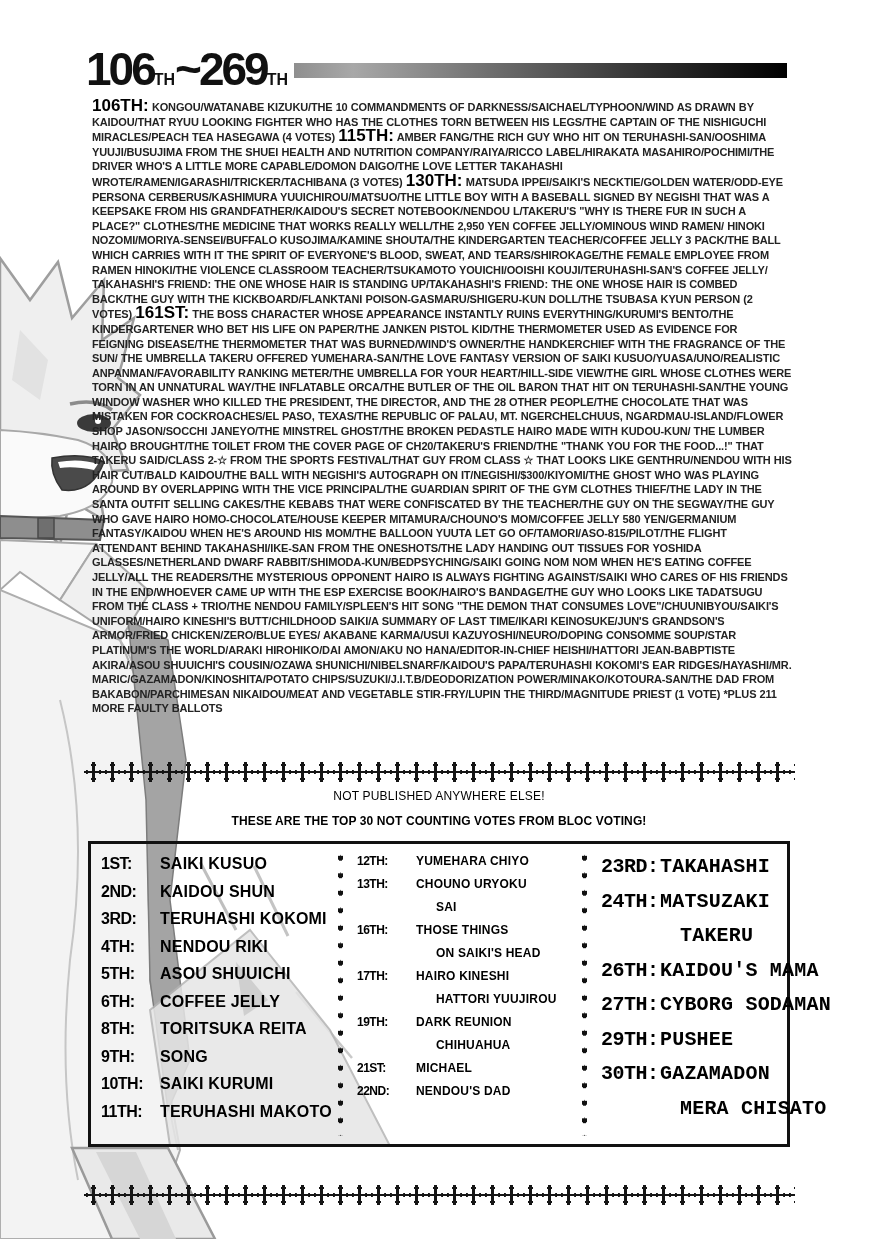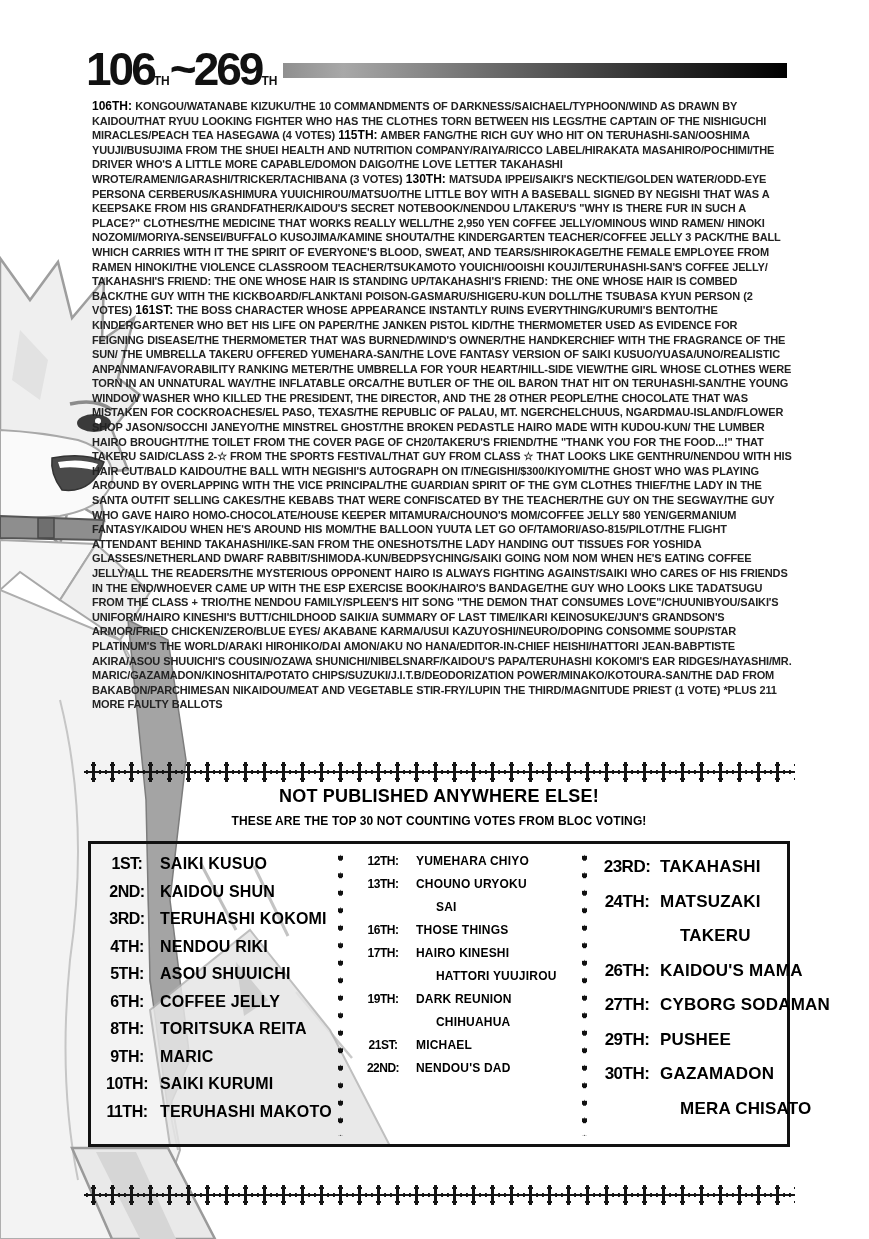"TH" .poll-range .suf { font-size: 12px -> 16px }
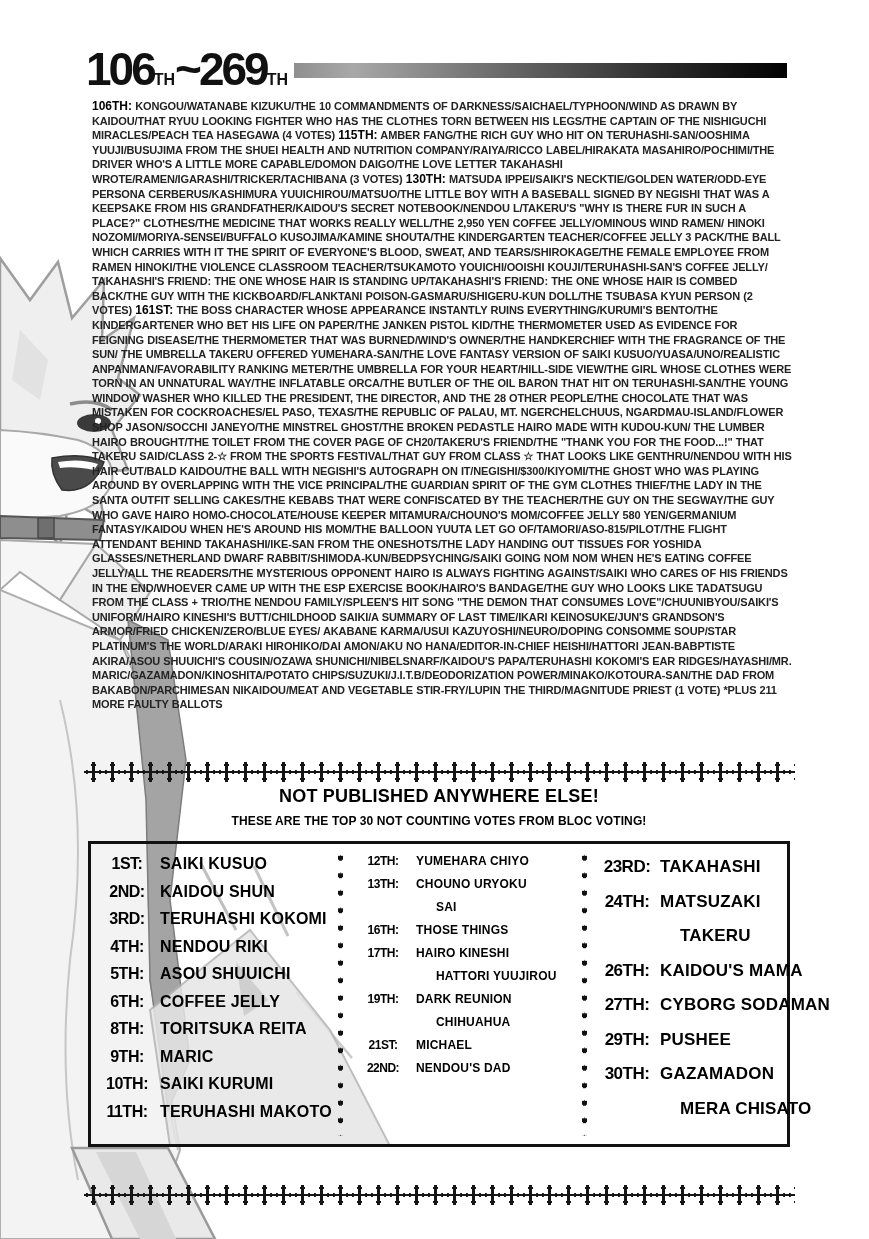"106TH:" .rank-label { font-size: 12px -> 17px }
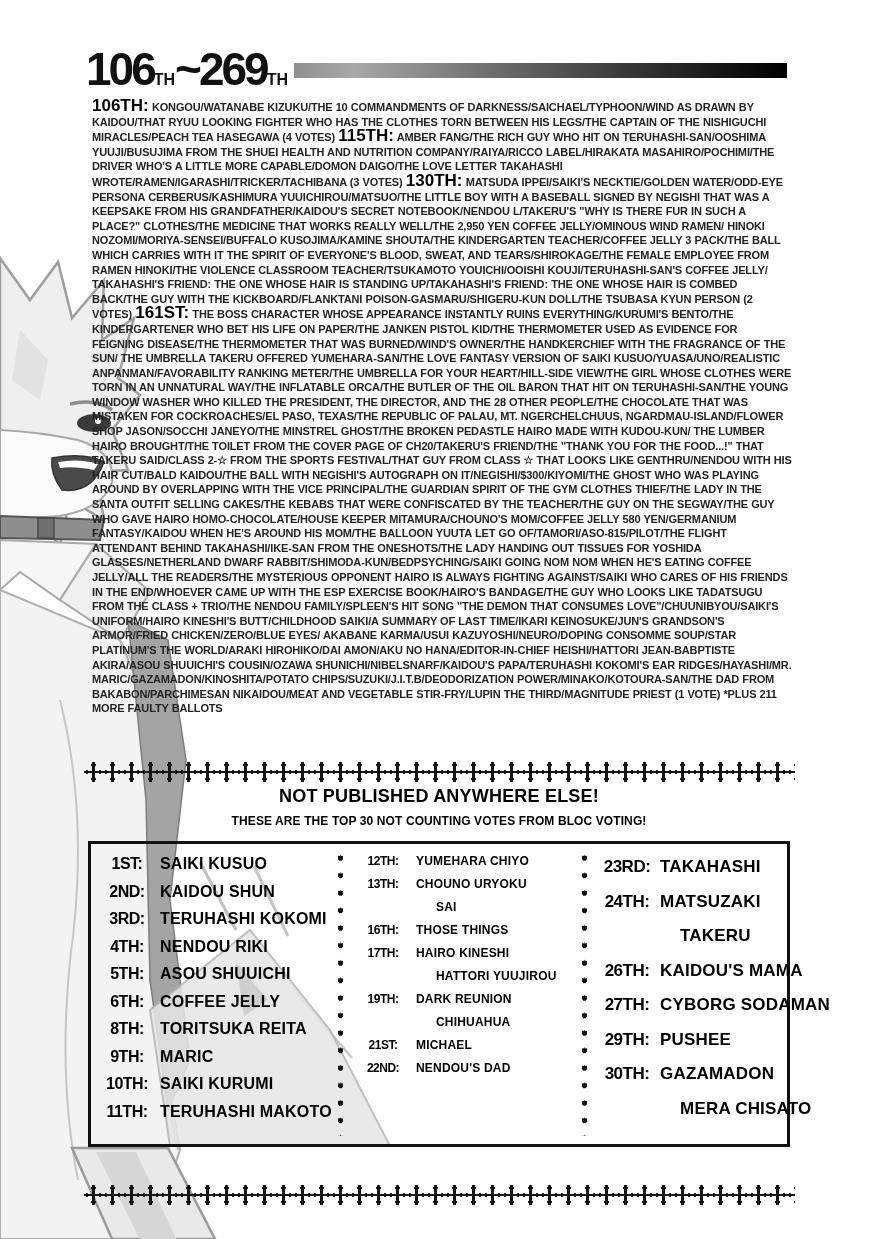"NOT PUBLISHED ANYWHERE ELSE!" .heading .h1 { font-size: 18px -> 12px; font-weight: bold -> normal }
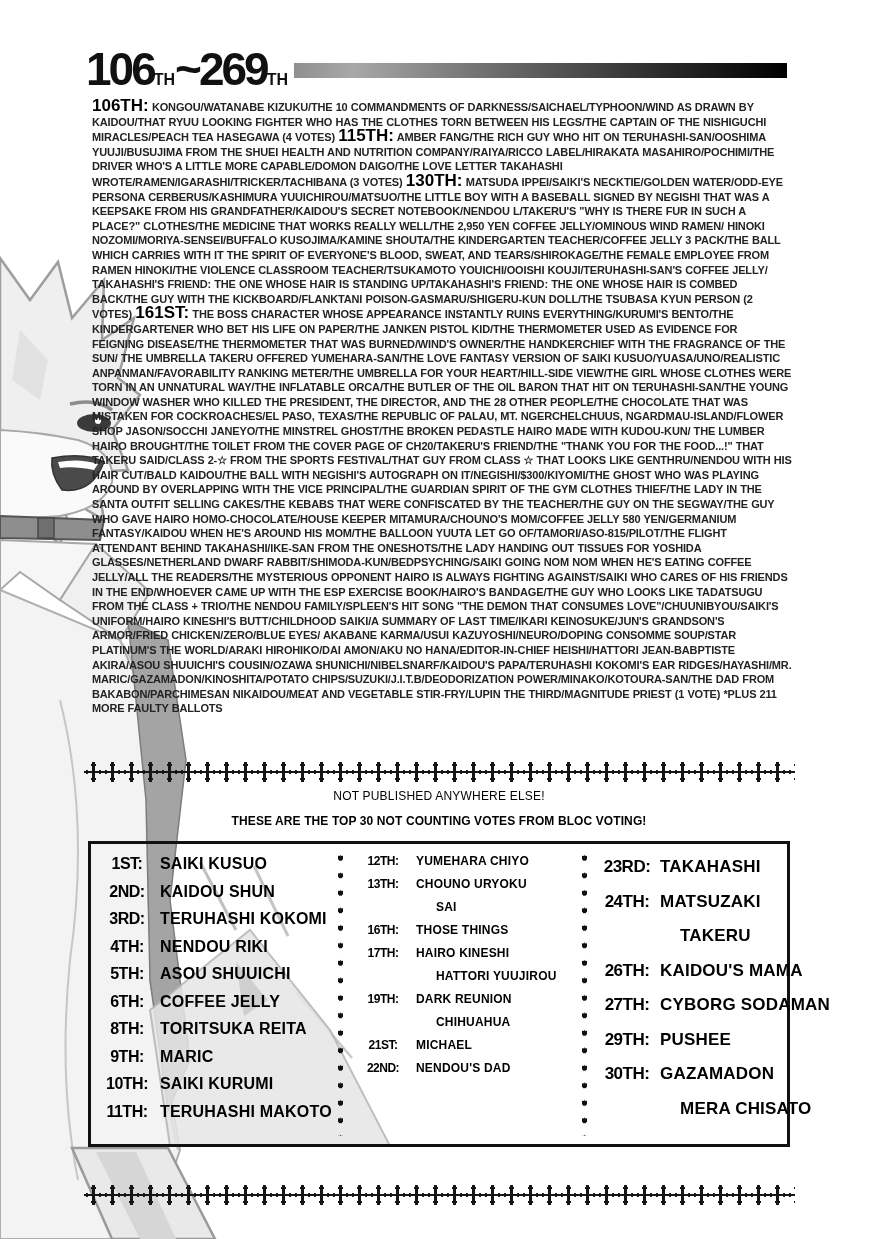"1ST:" .lrank { text-align: center -> left }
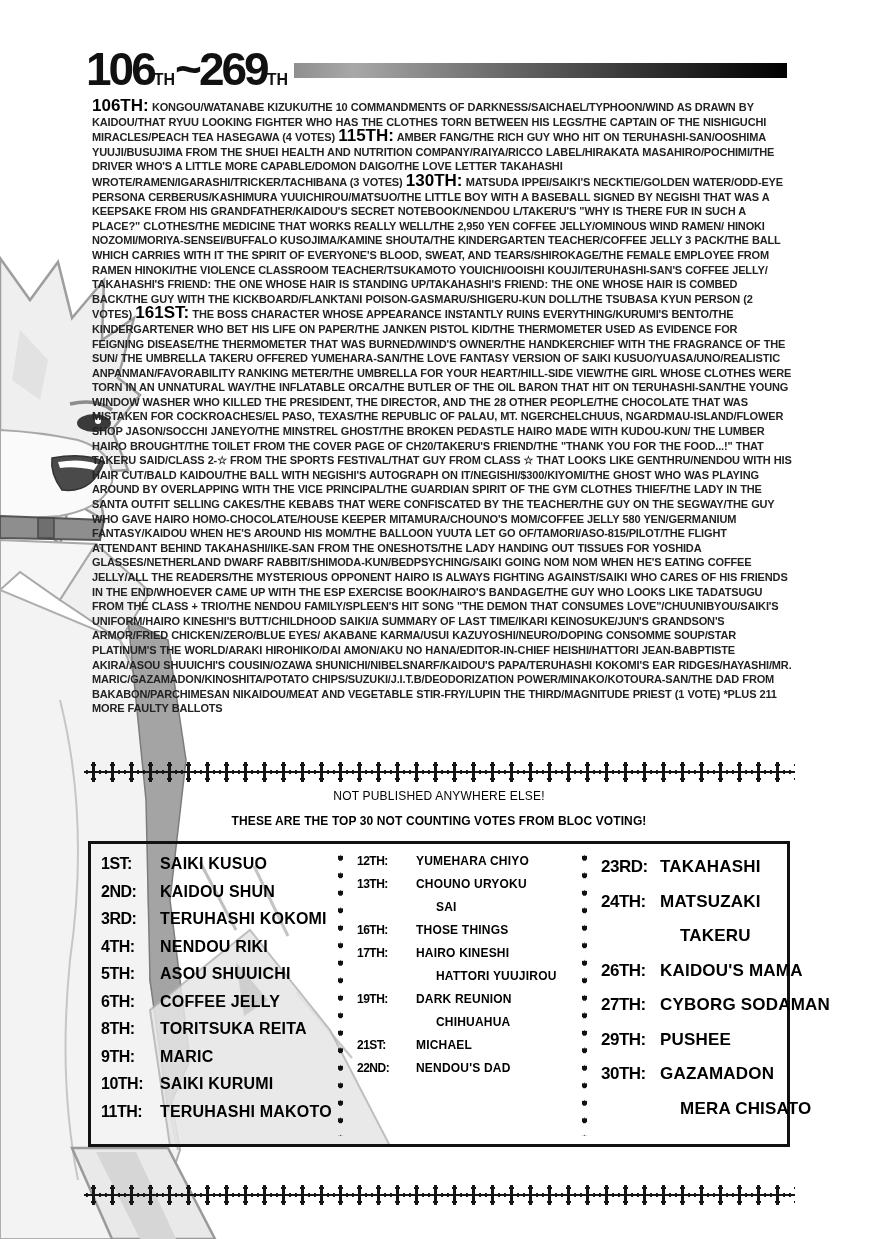"23RD:" .col-c { font-family: none -> Liberation Mono, monospace; font-size: 17px -> 20px }
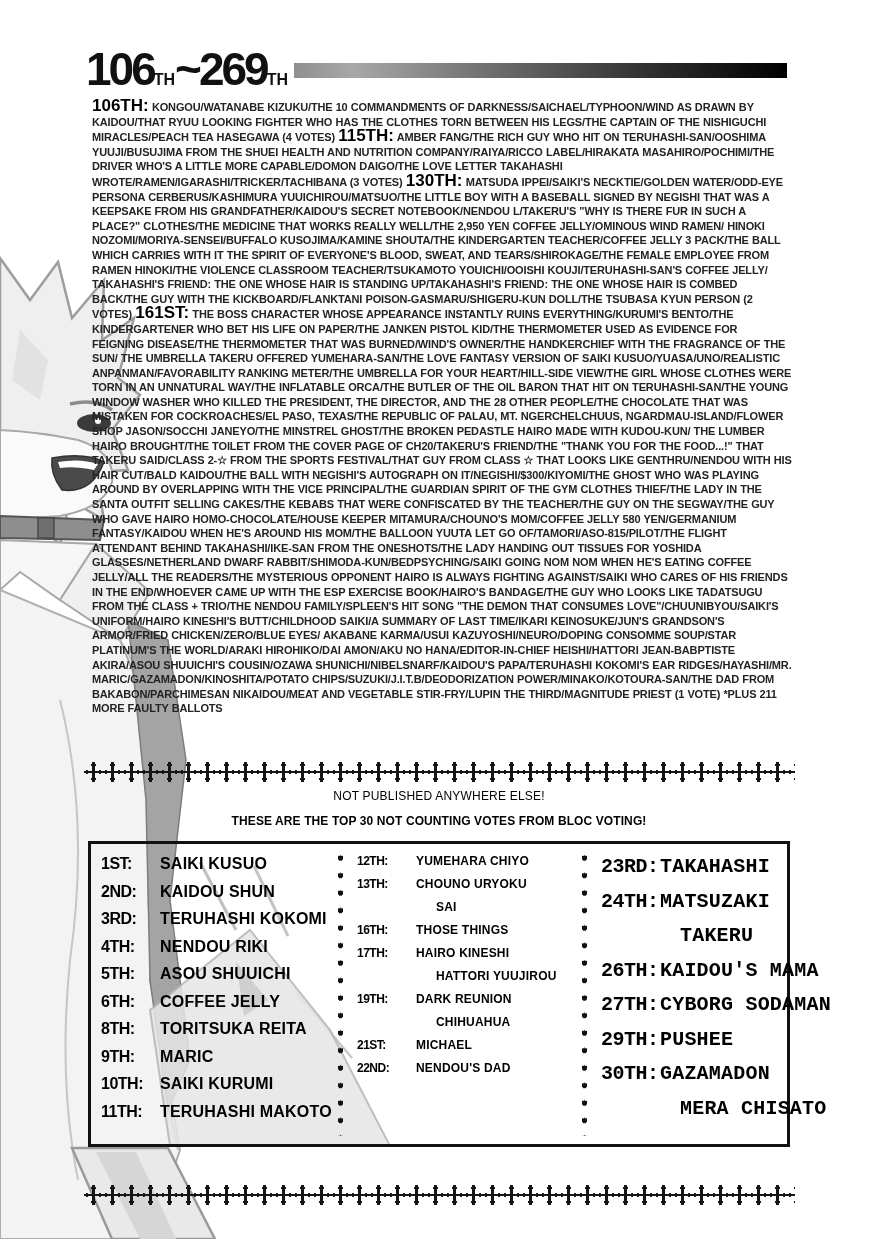"ON SAIKI'S HEAD" div.lrow { html: none -> <div> <span></span> <span>ON SAIKI'S HEAD</span> </div> }
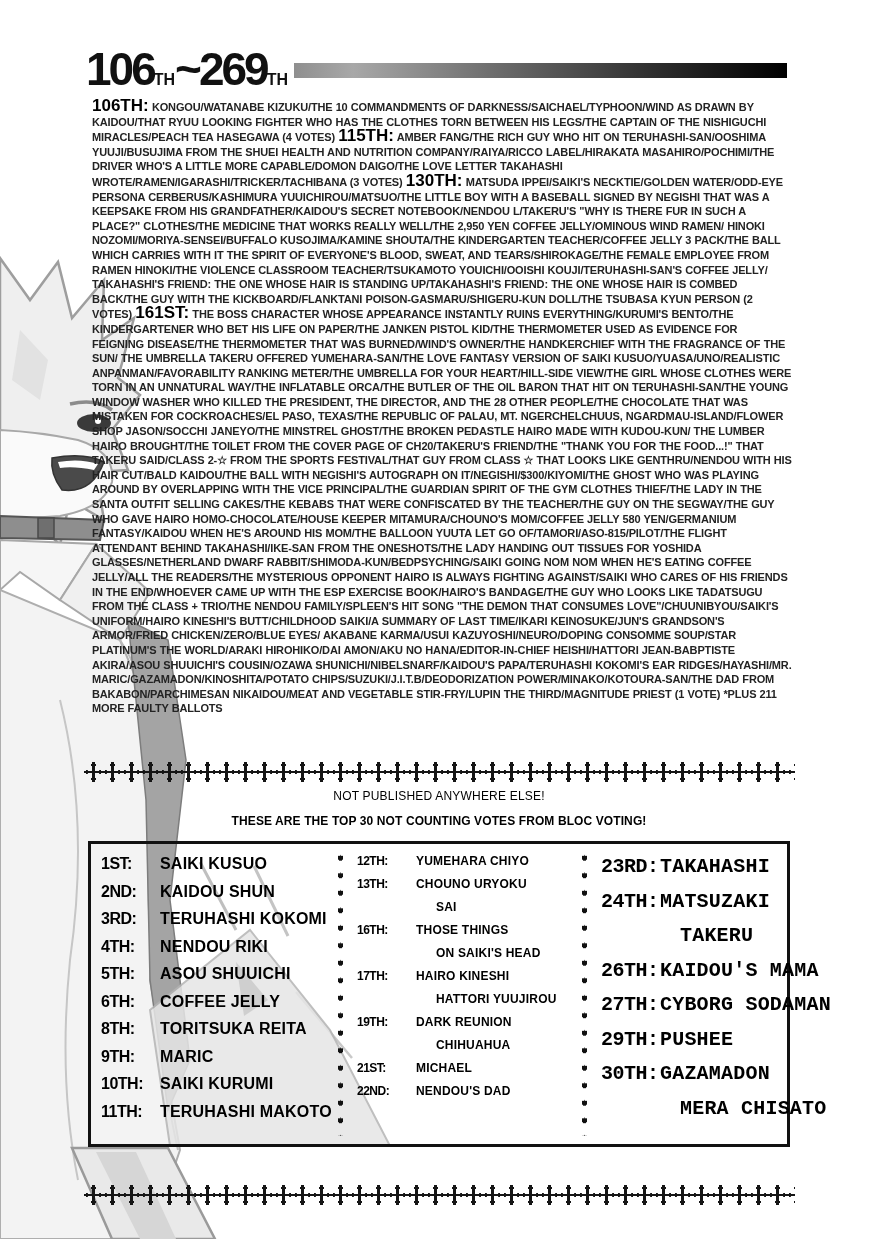"MARIC" span.lname { text: MARIC -> SONG }
